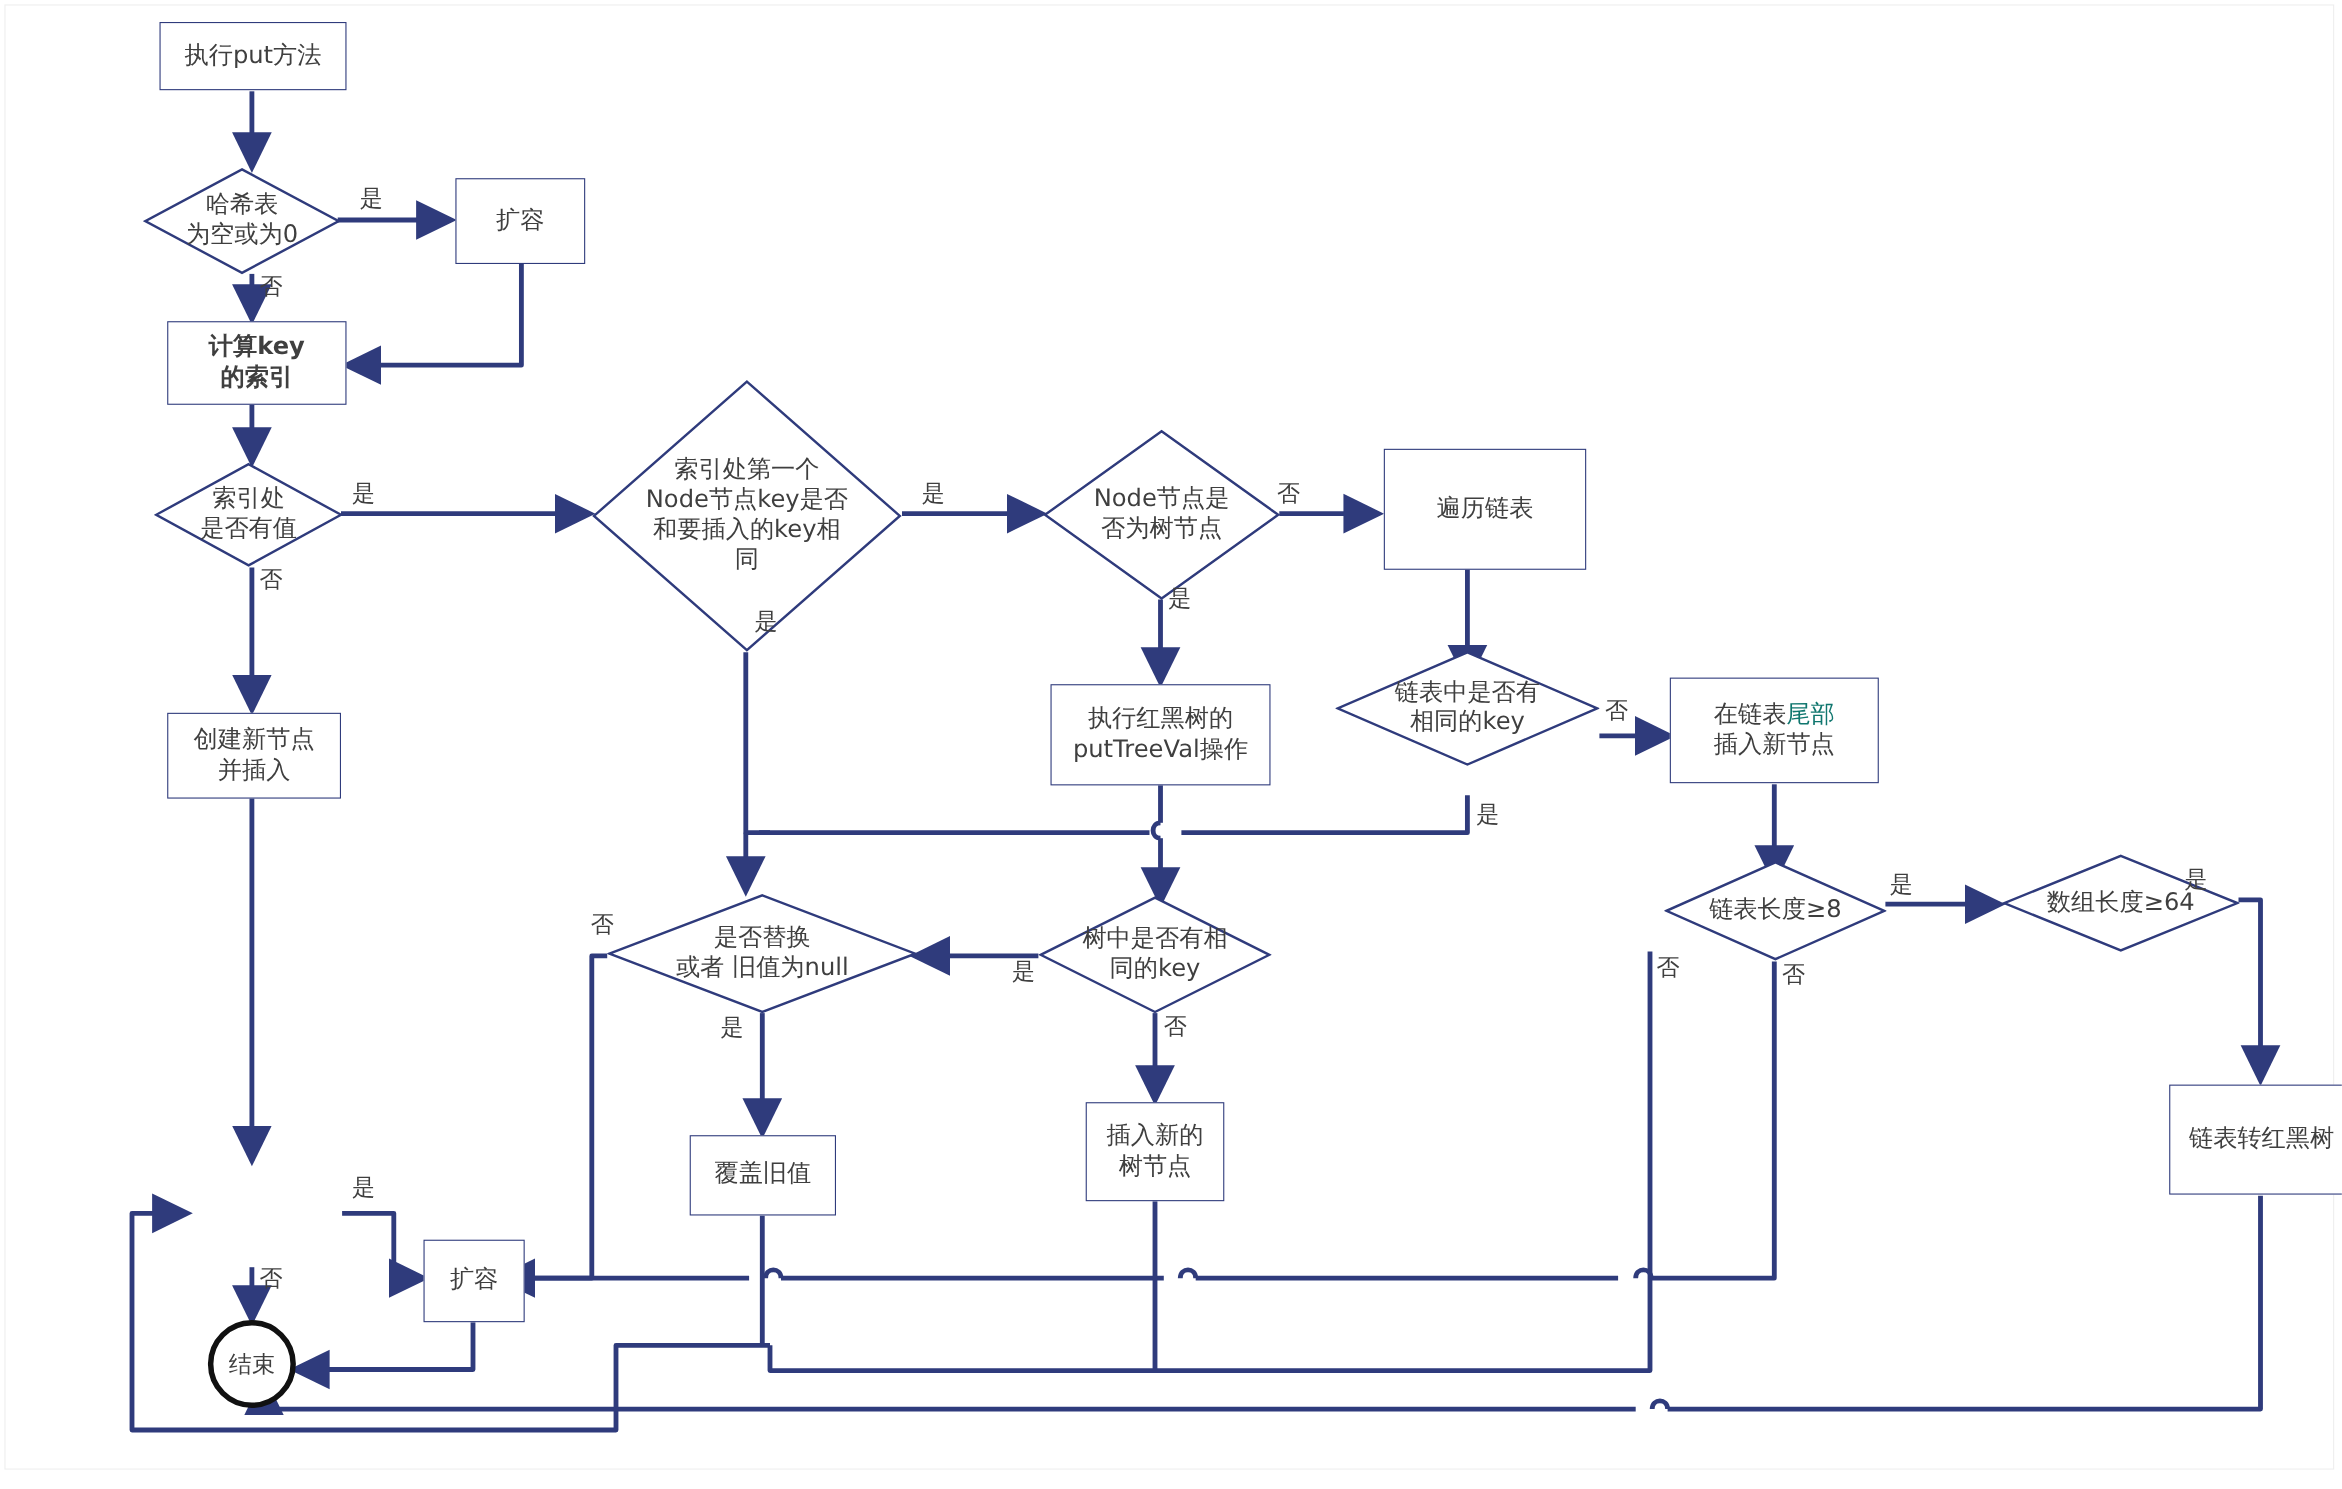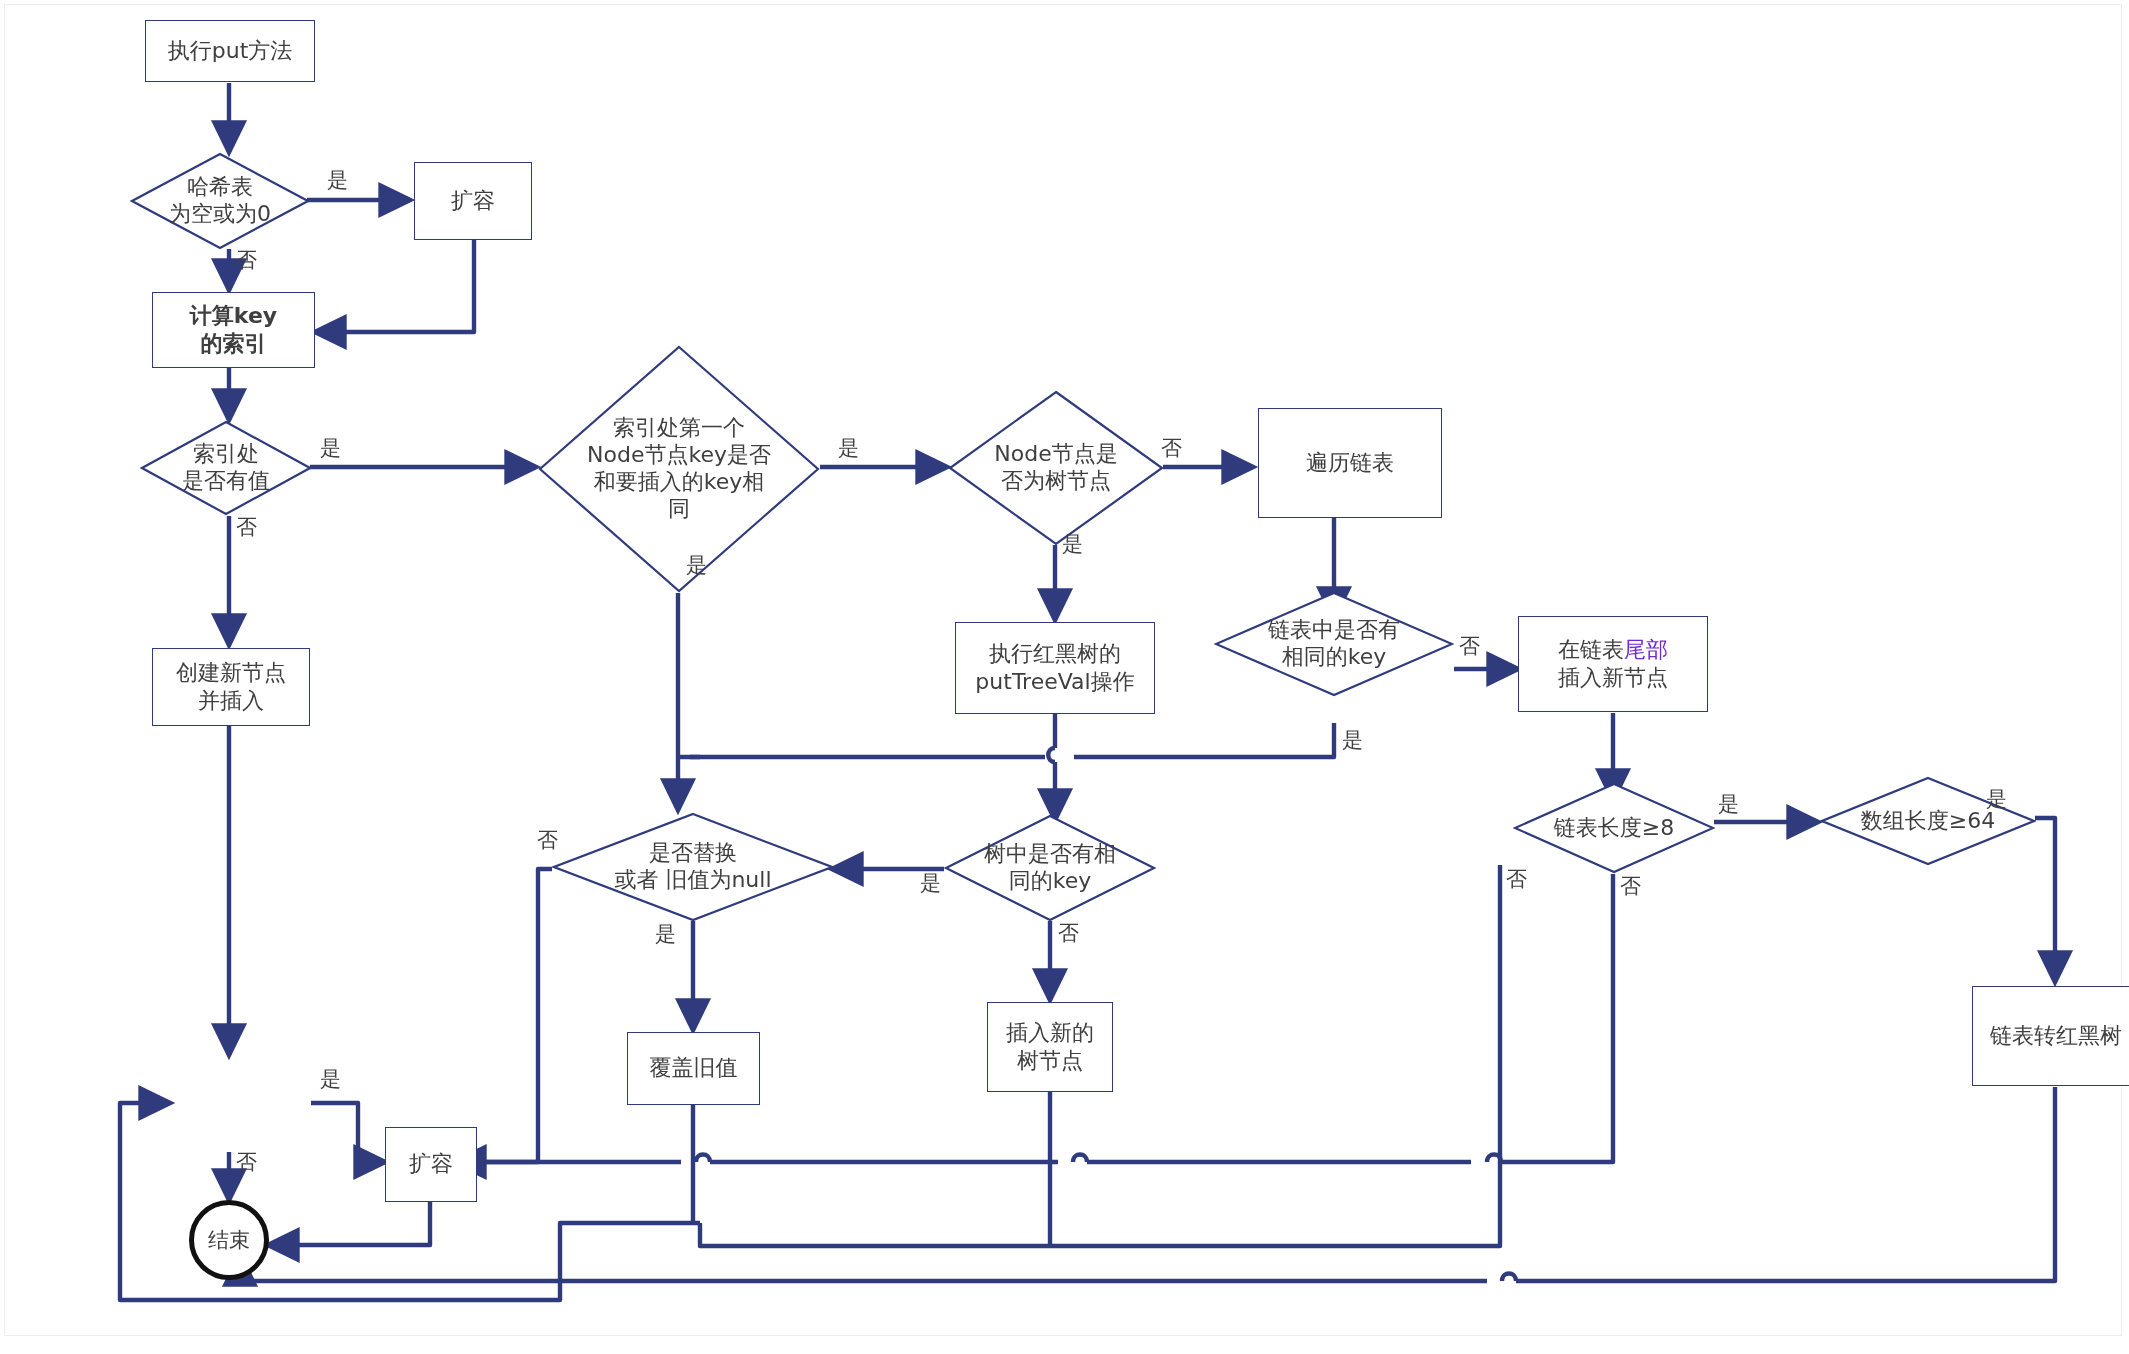"尾部" .hl { color: #6d28d9 -> #0f766e }
